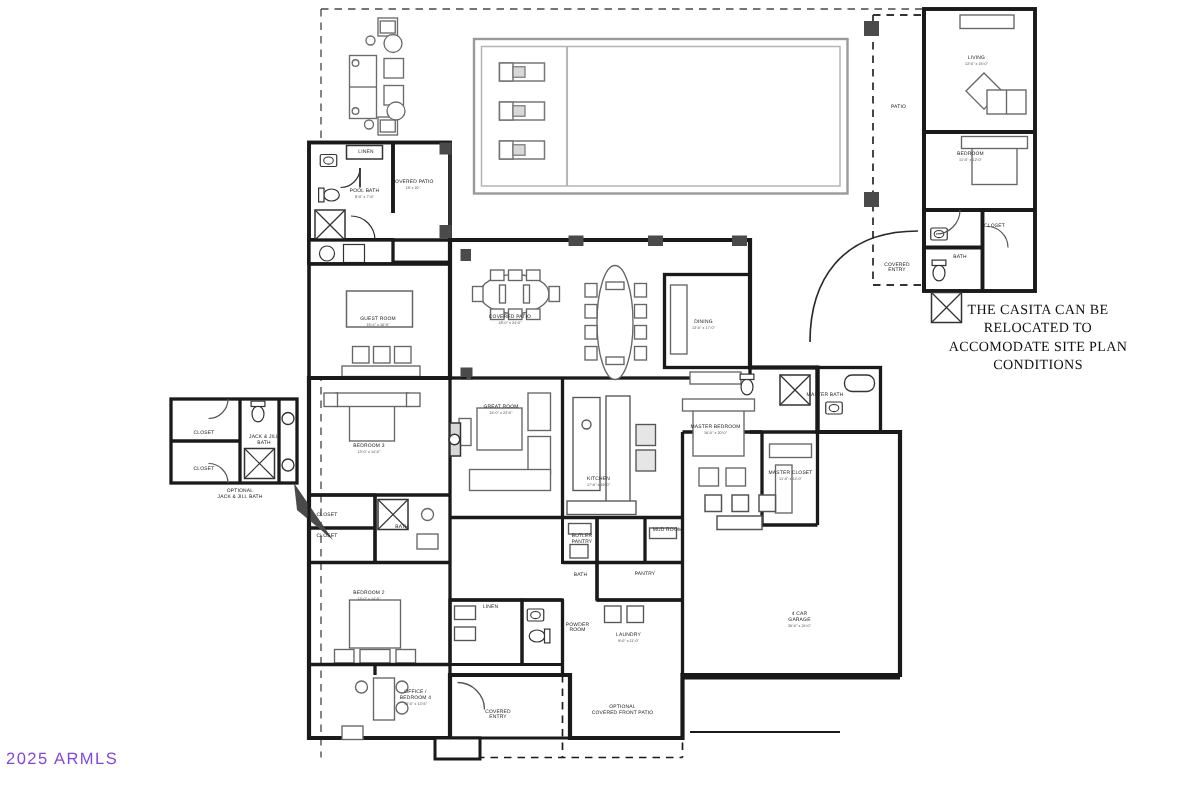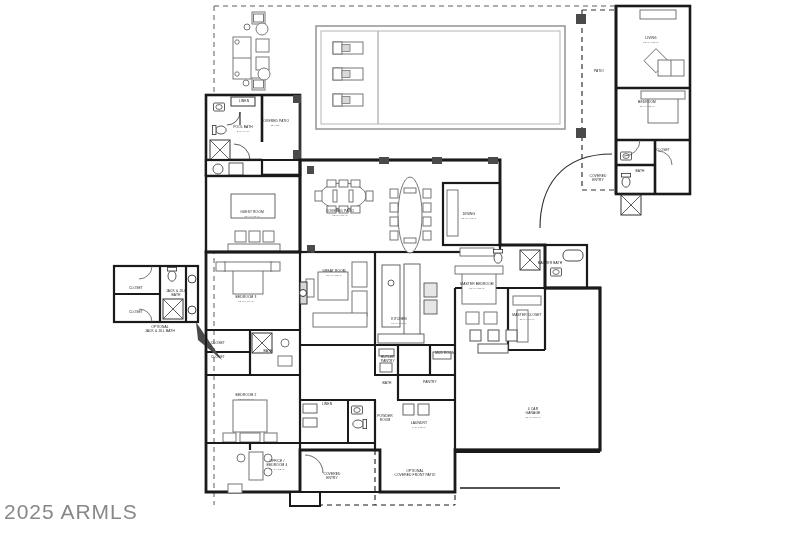"THE CASITA CAN BE" div.note { html: none -> <div> <div>THE CASITA CAN BE</div> <div>RELOCATED TO</div> <div>ACCOMODATE SITE PLAN</div> <div>CONDITIONS</div> </div> }
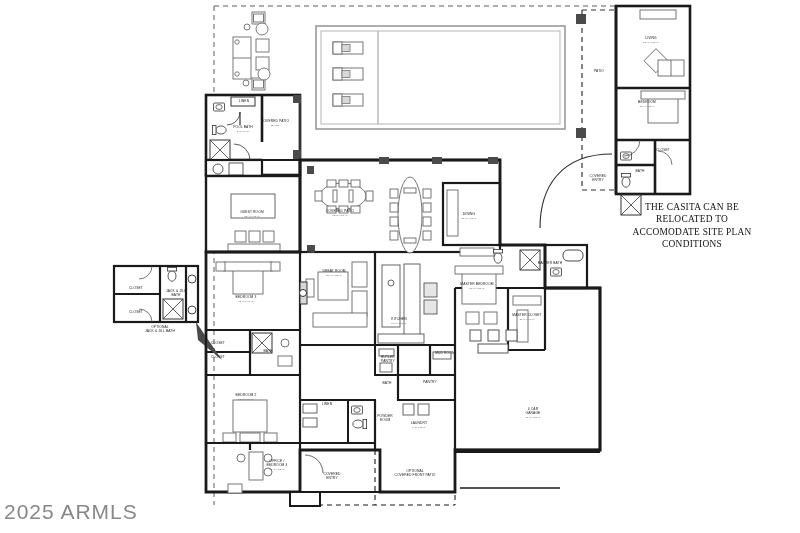"2025 ARMLS" .wm { color: #737373 -> #6d28d9; font-size: 21px -> 11px }
